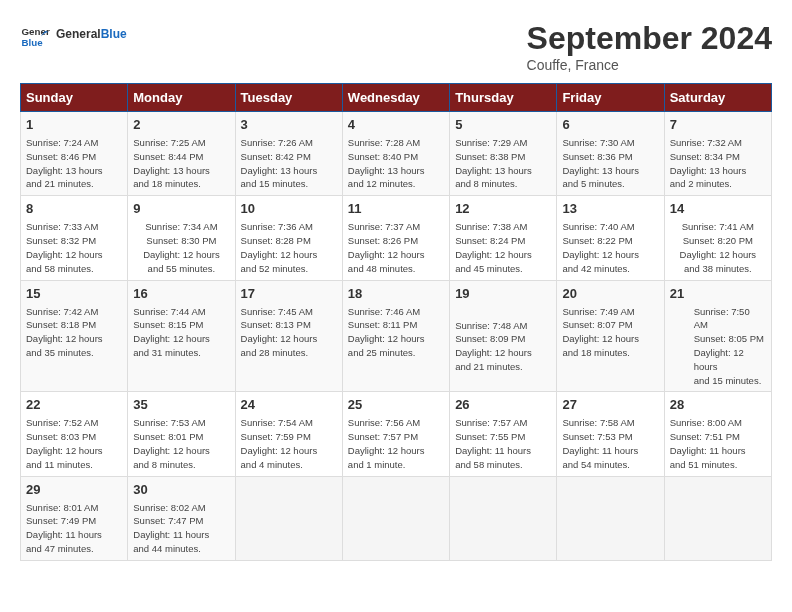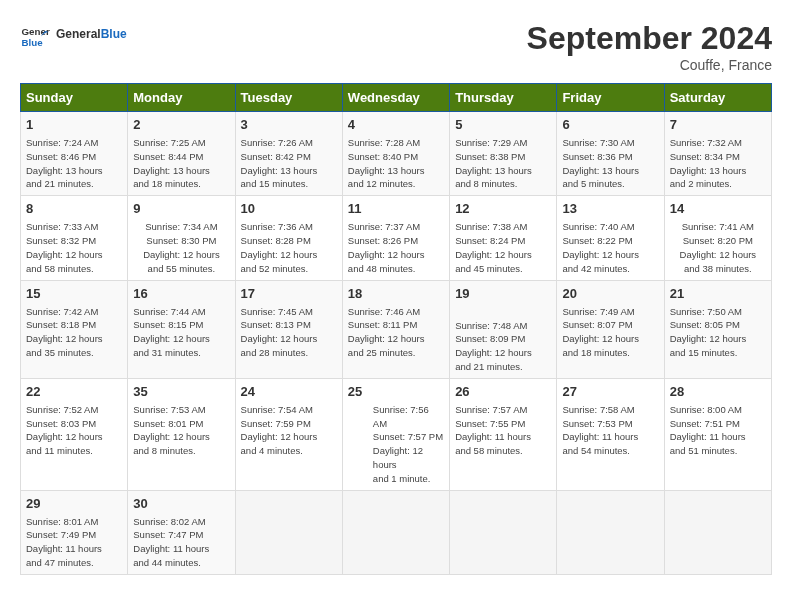"September 2024" .title-area { text-align: right -> none }
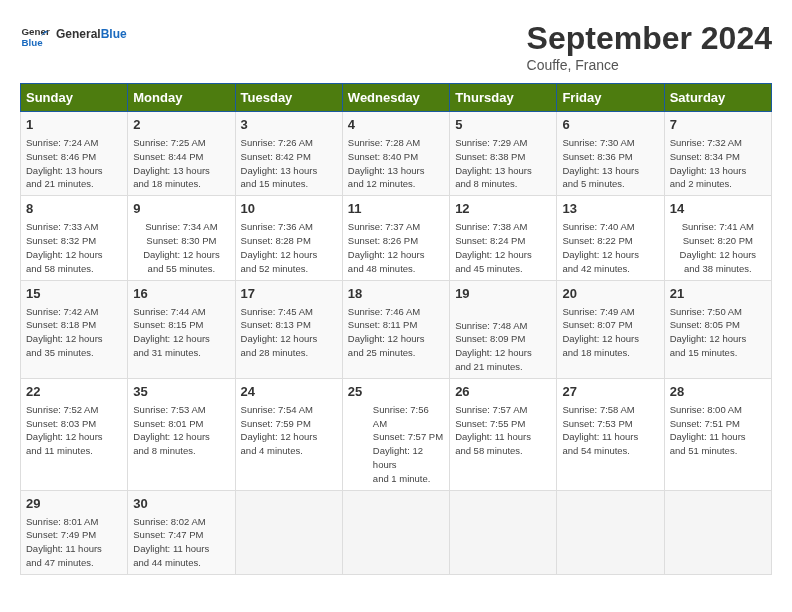"Sunday" thead tr th { background-color: #4d7c0f -> #7f1d1d }
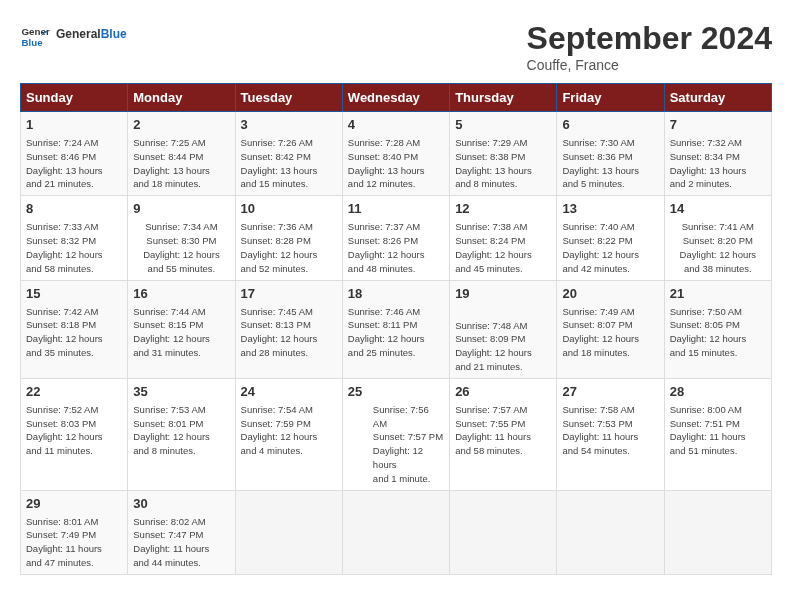"Sunrise: 7:50 AM" div.day-info { margin-left: none -> 24px }
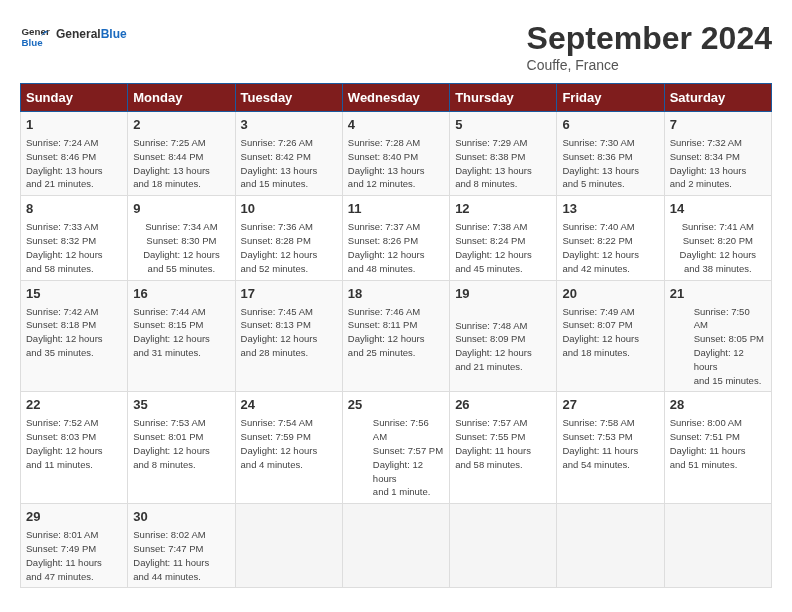"Sunrise: 7:56 AM" div.day-info { margin-left: 25px -> none }
